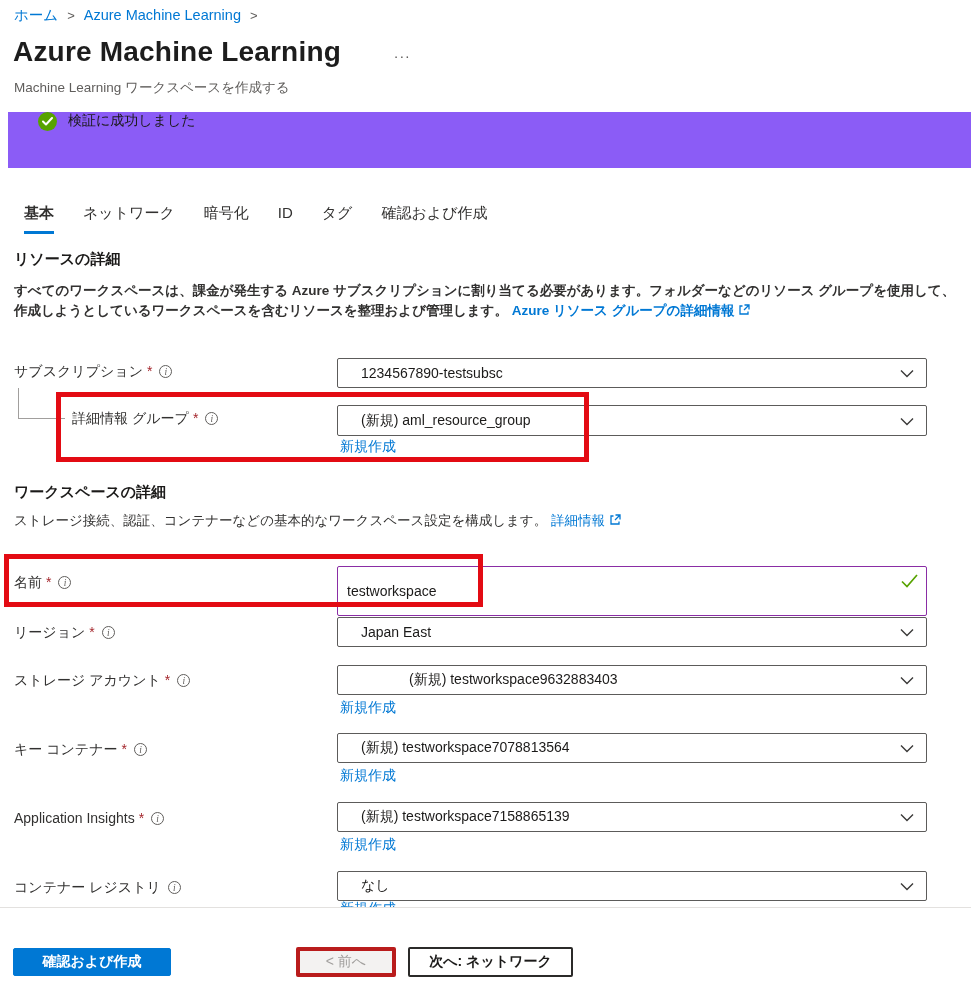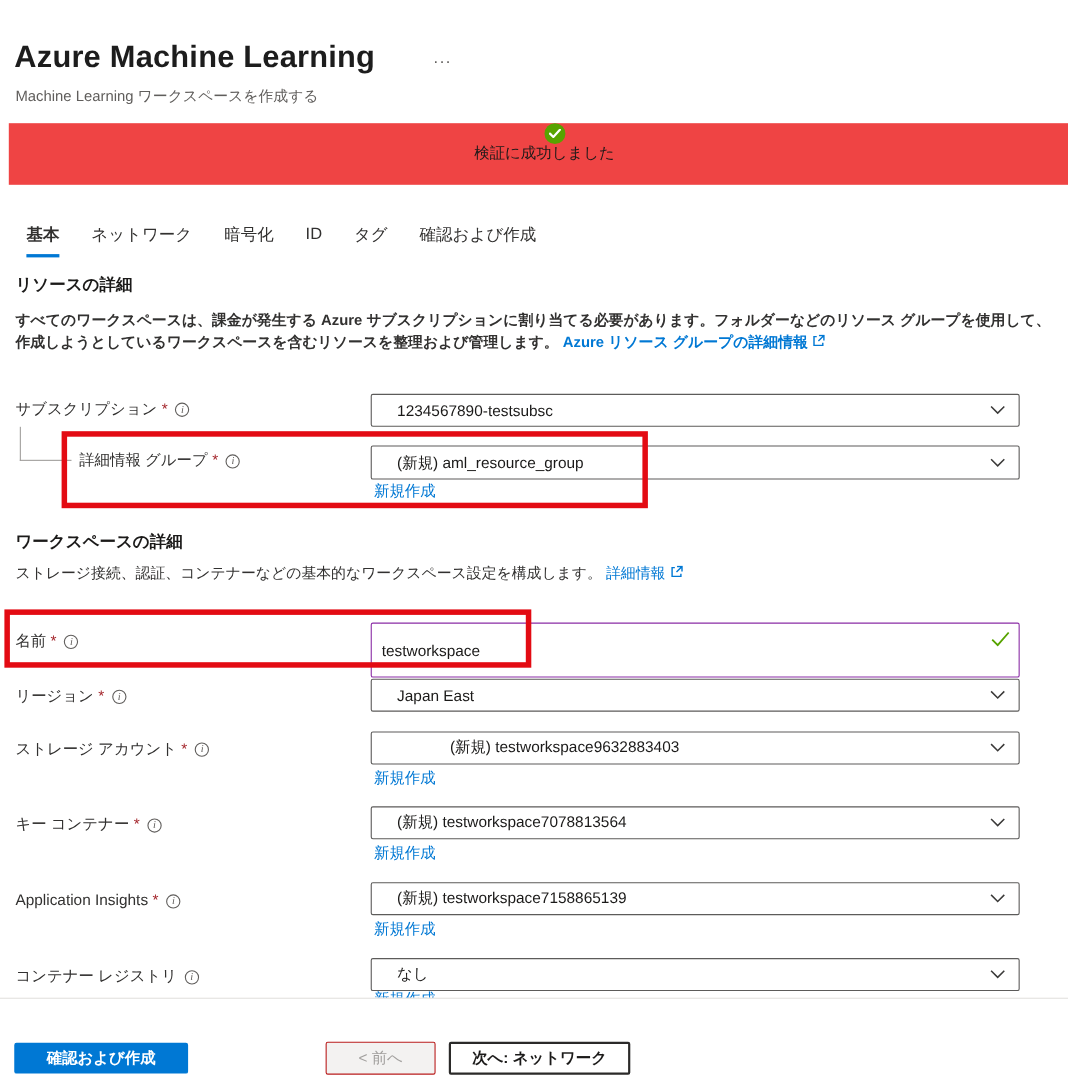"ホーム > Azure Machine Learning" div.breadcrumb { html: none -> <div> <a>ホーム</a><span>&gt;</span><a>Azure Machine Learning</a><span>&gt;</span> </div> }
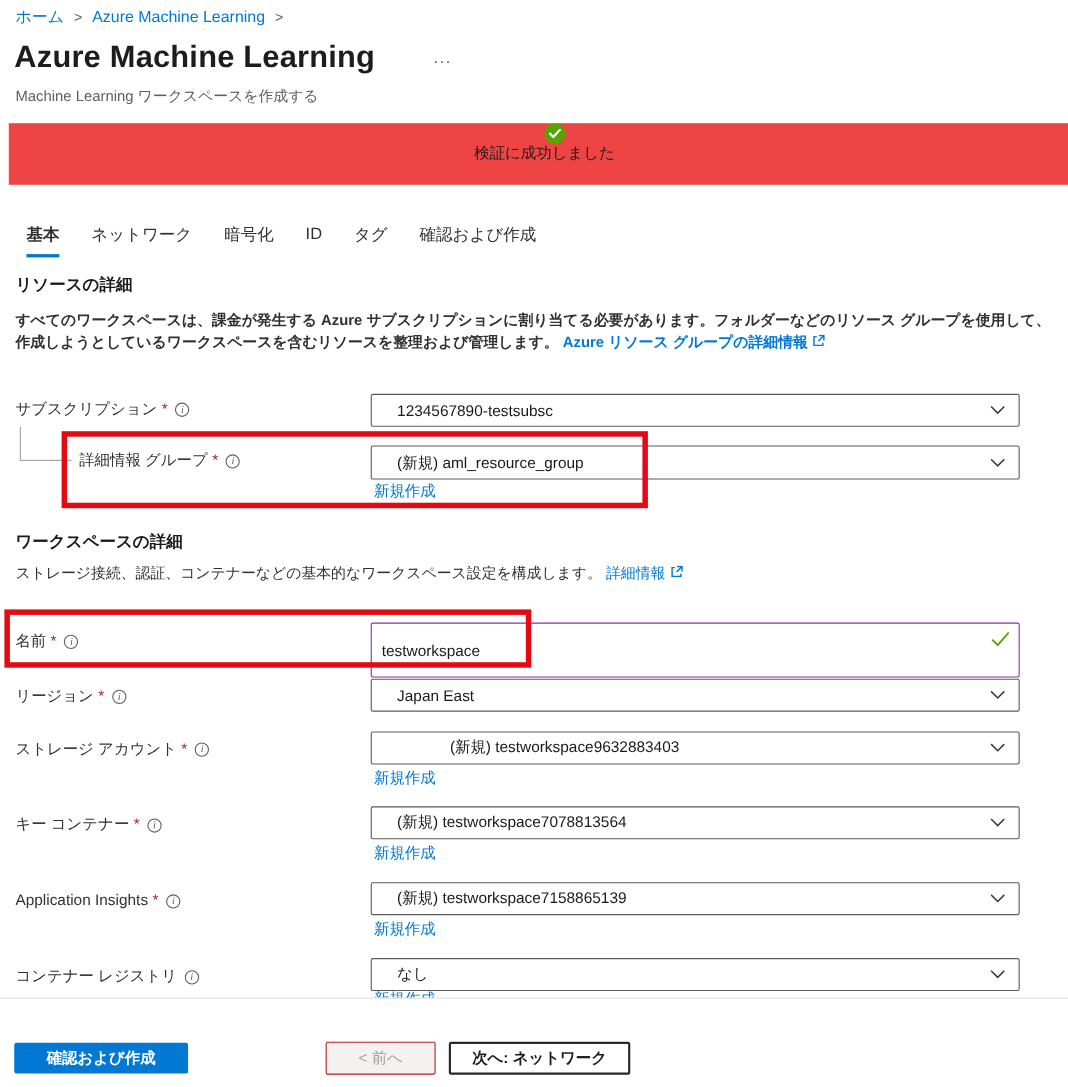"検証に成功しました" .banner { align-items: center -> flex-start; background: #ef4444 -> #8b5cf6; flex-direction: column -> none }
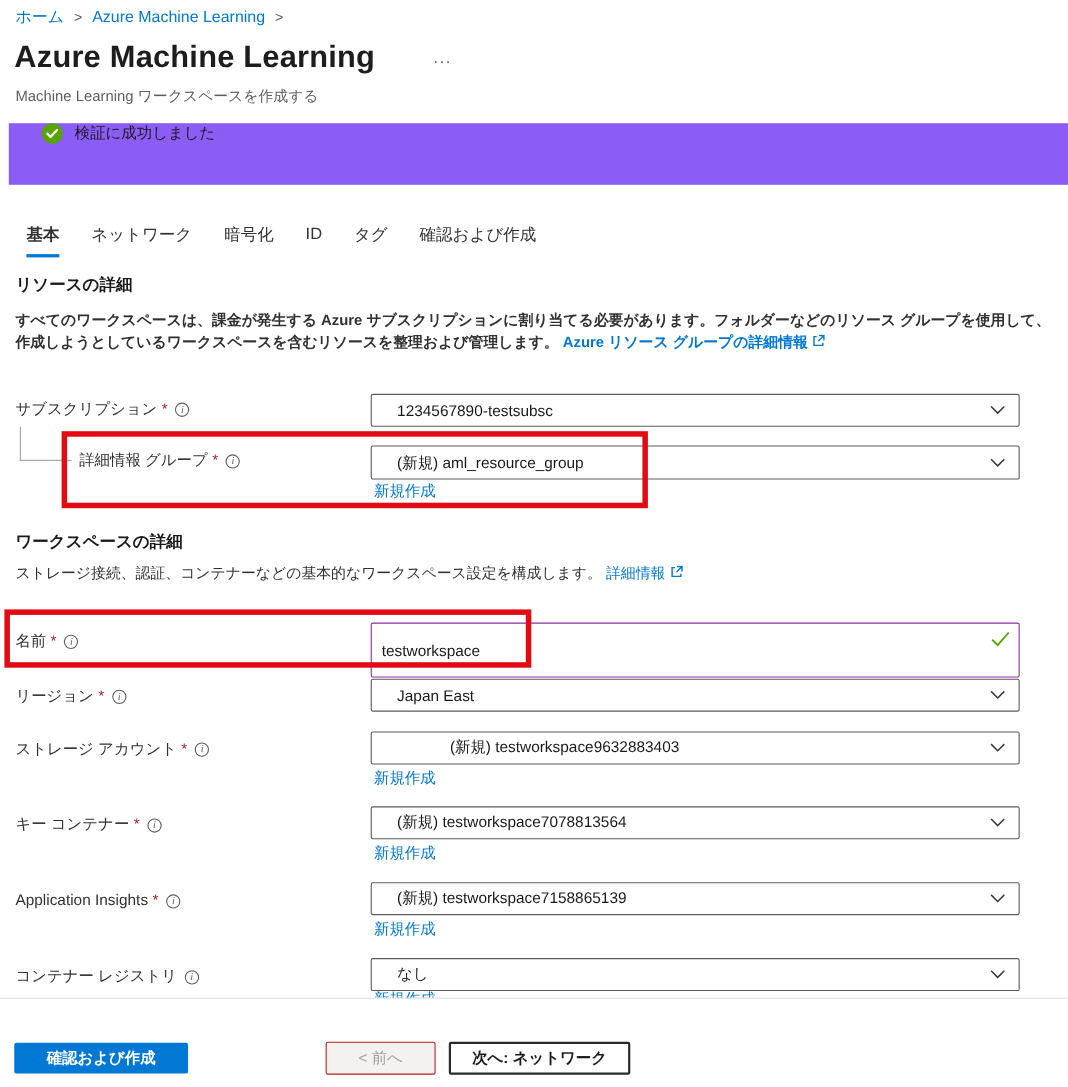"< 前へ" .btn-prev { border: 1px solid #b91c1c -> 4px solid #b91c1c }
